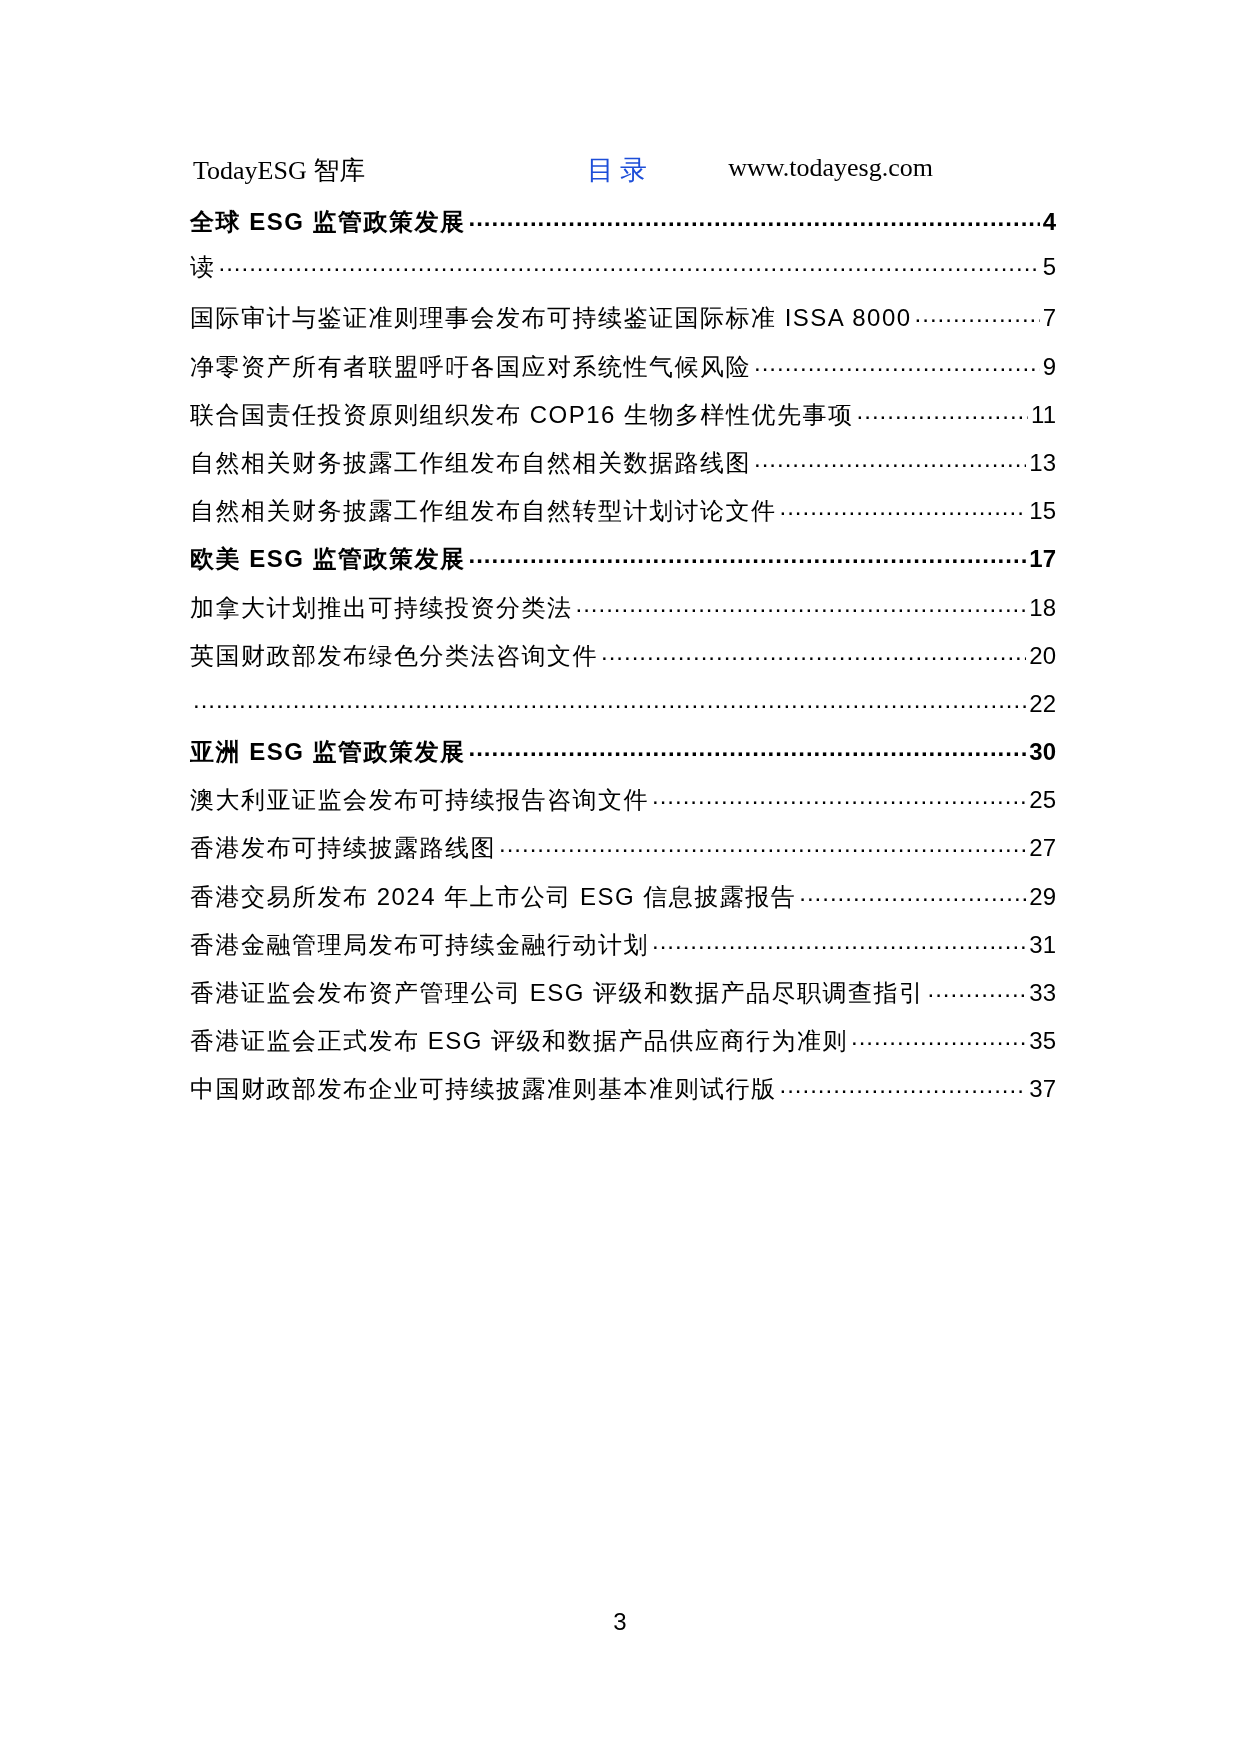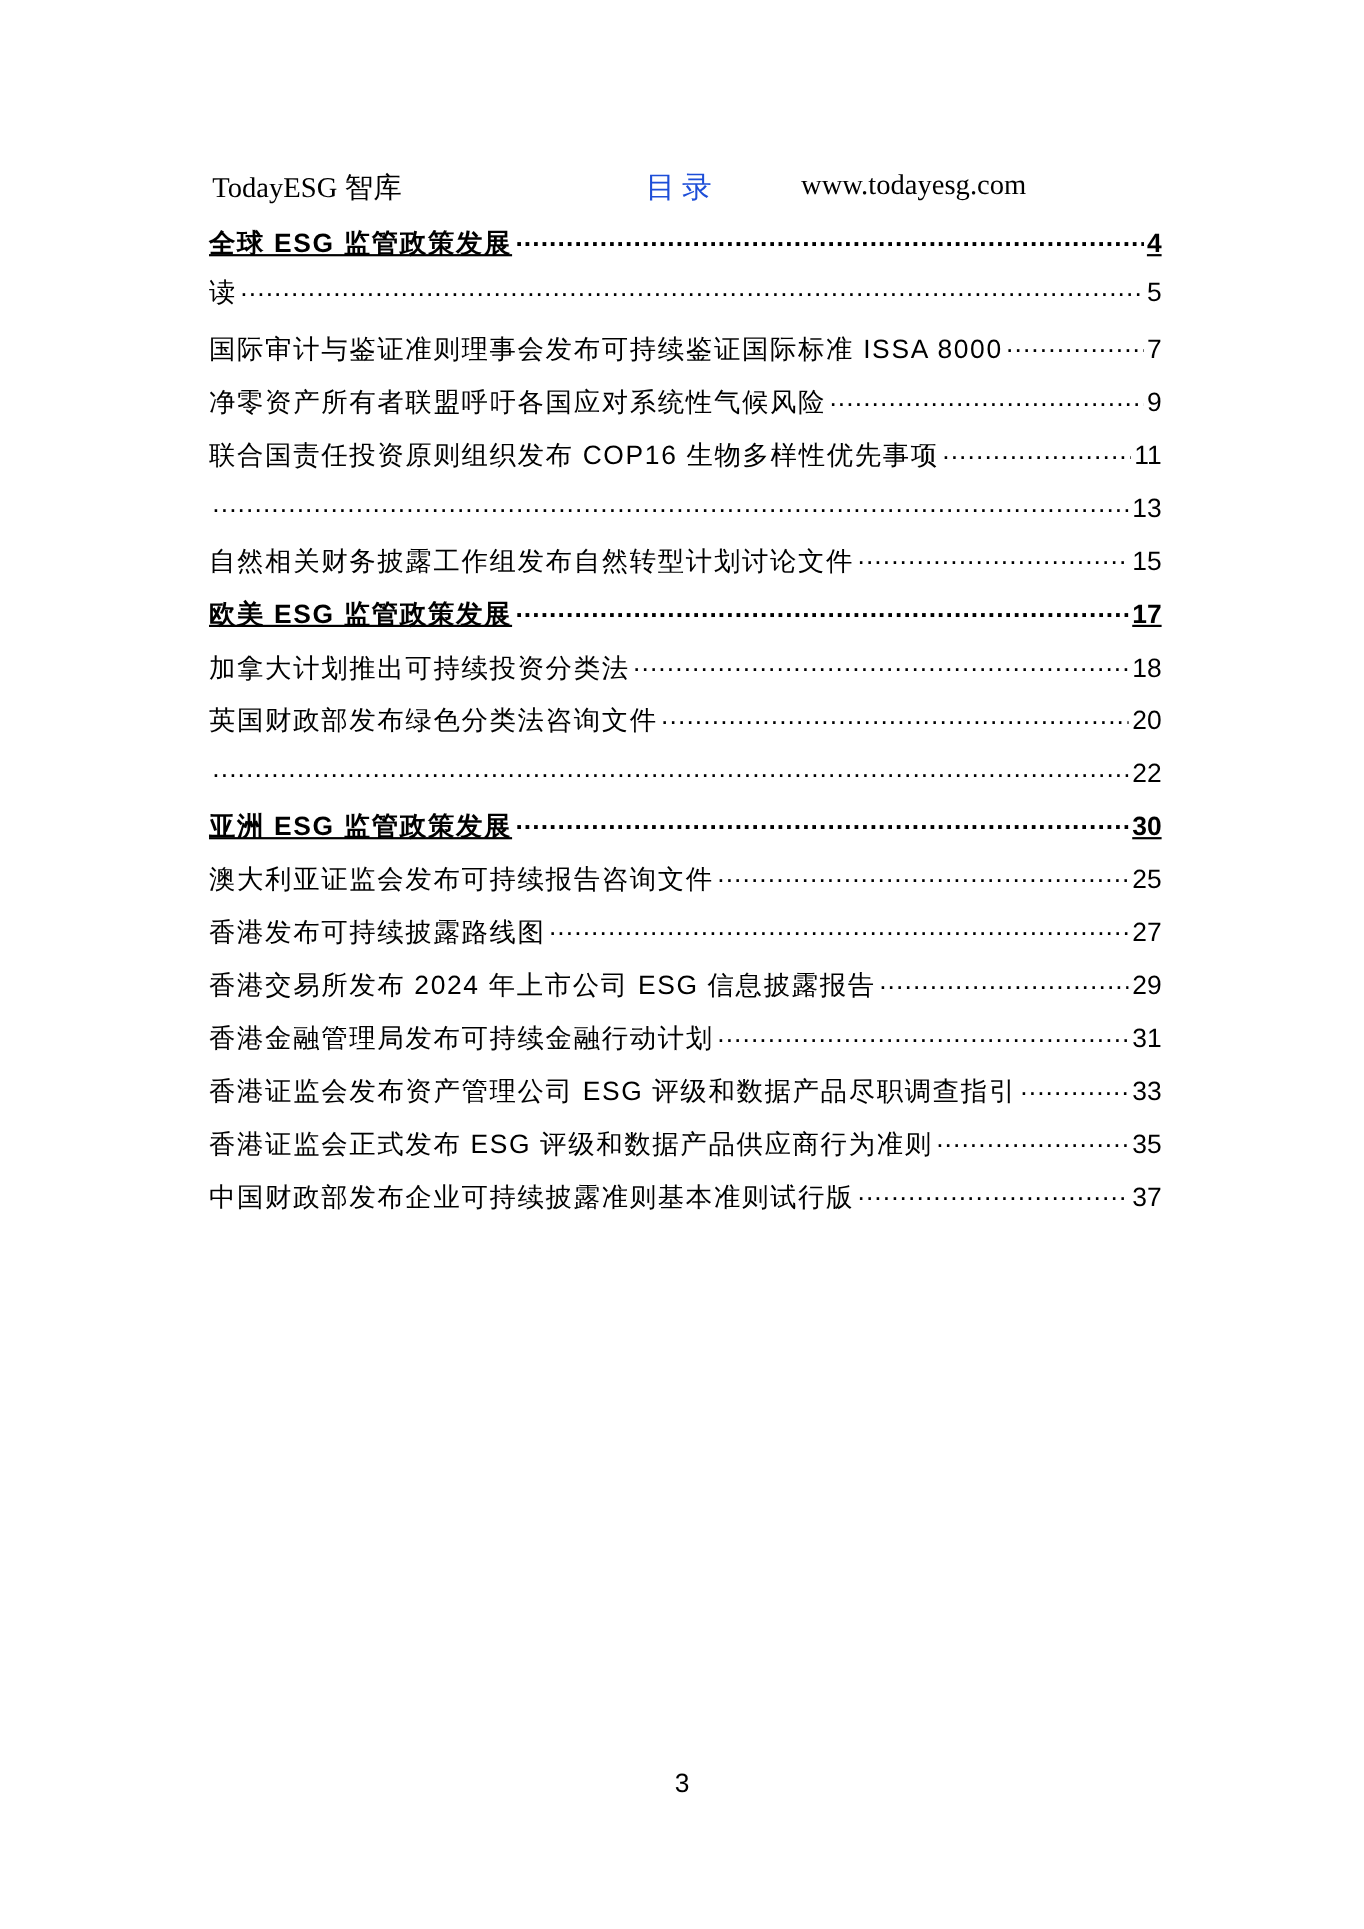"全球 ESG 监管政策发展" .toc-entry.section { text-decoration: underline -> none }
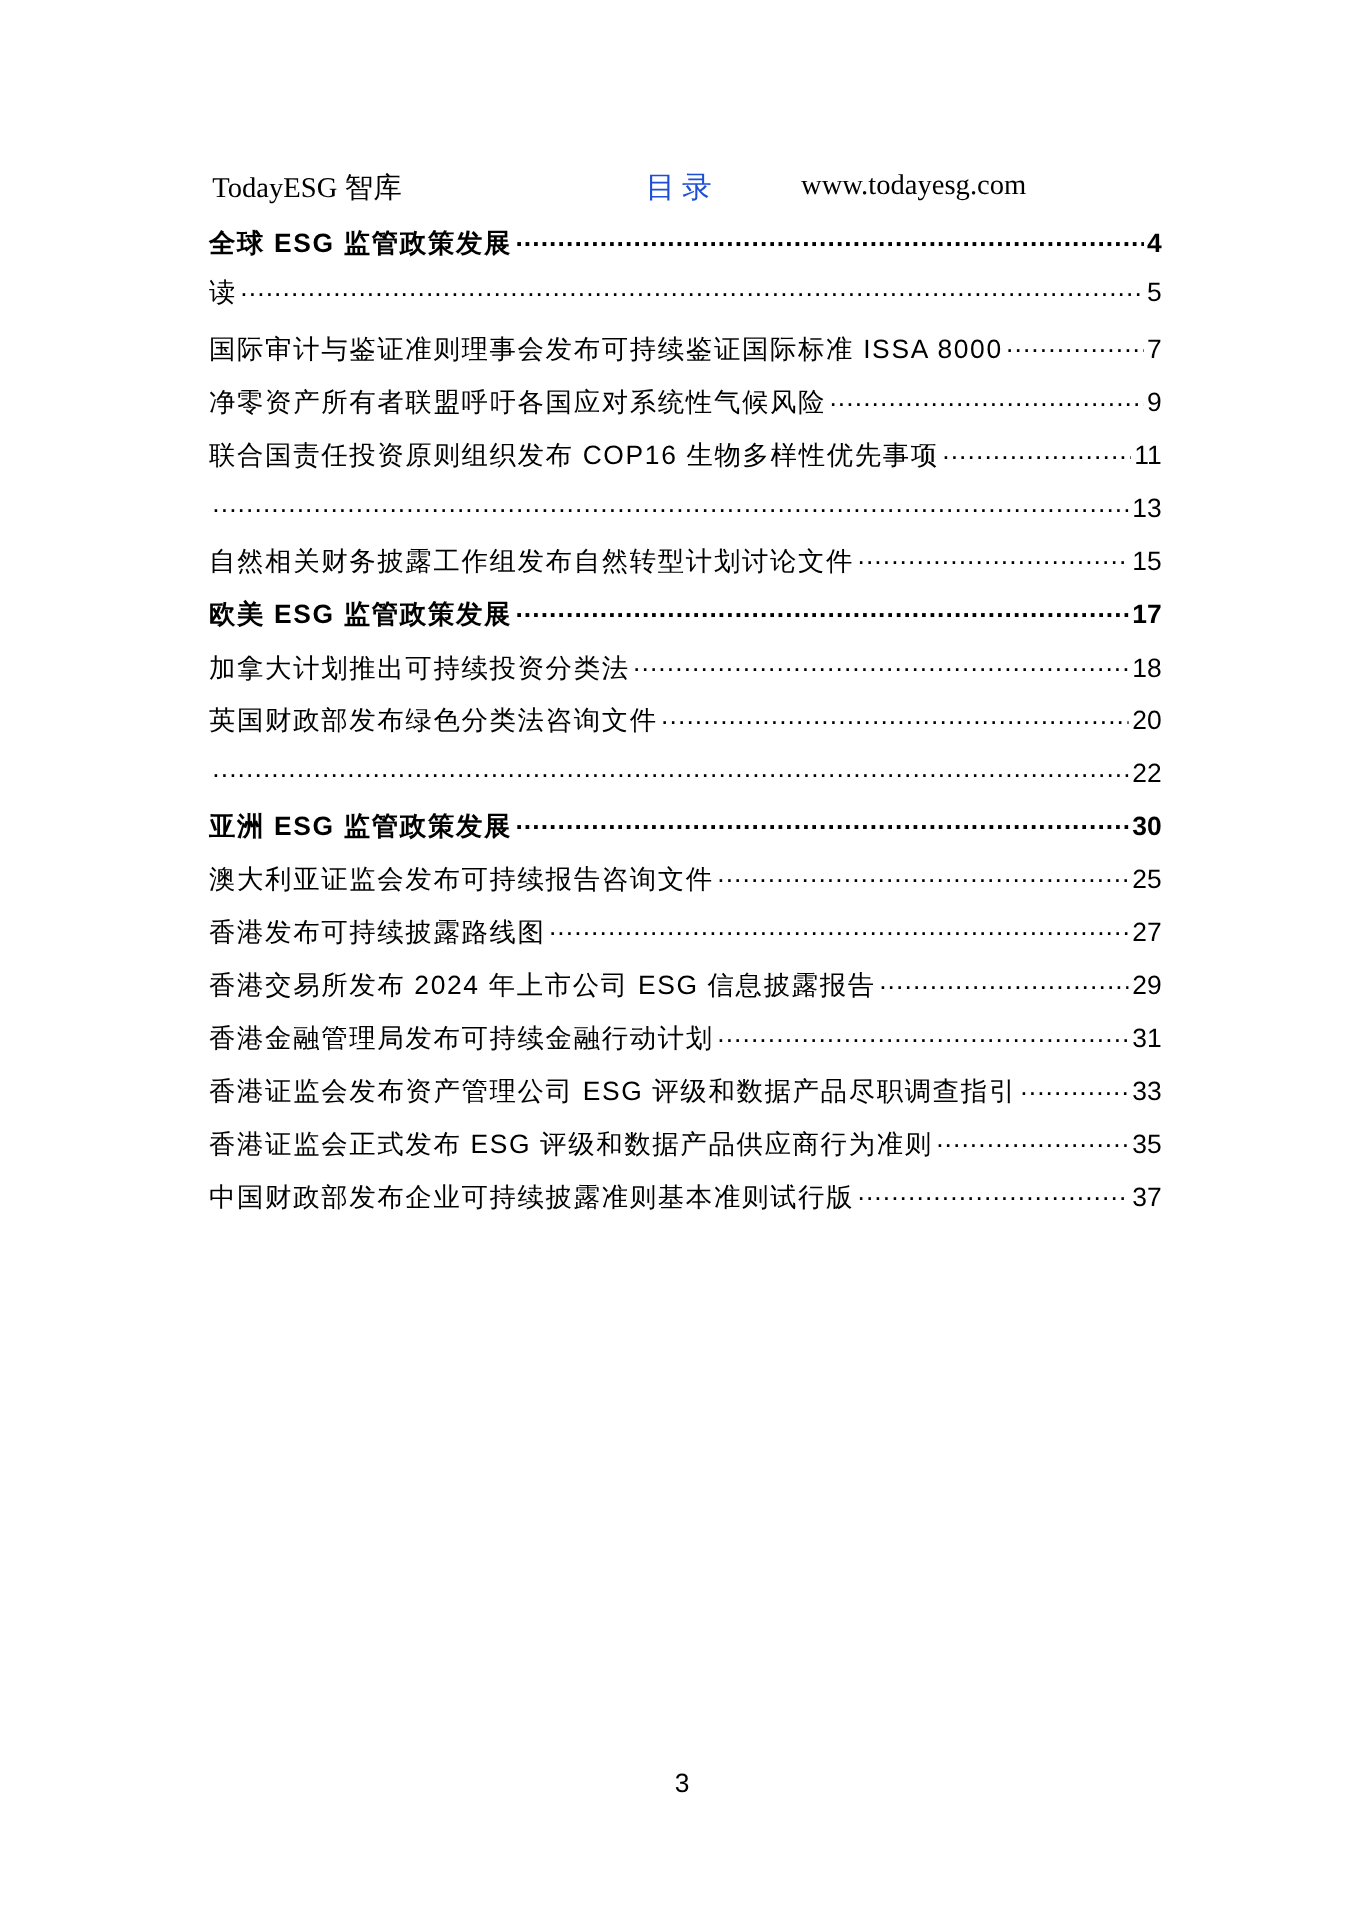"自然相关财务披露工作组发布自然相关数据路线图" span.toc-label { html: none -> <span>自然相关财务披露工作组发布自然相关数据路线图</span> }
